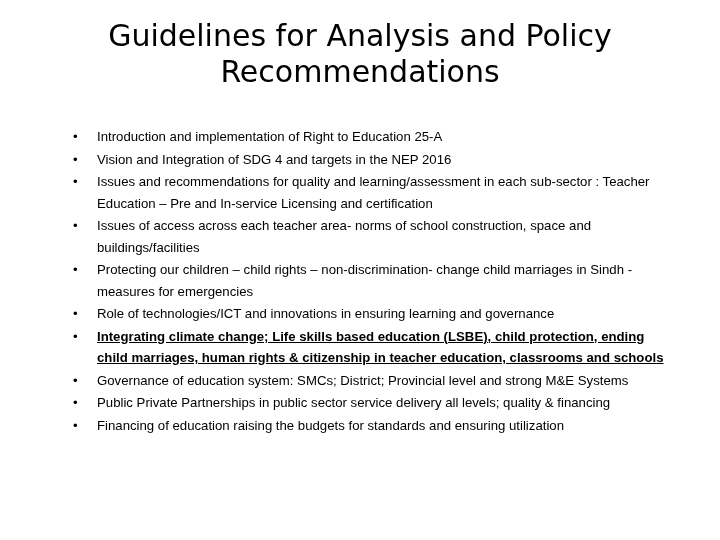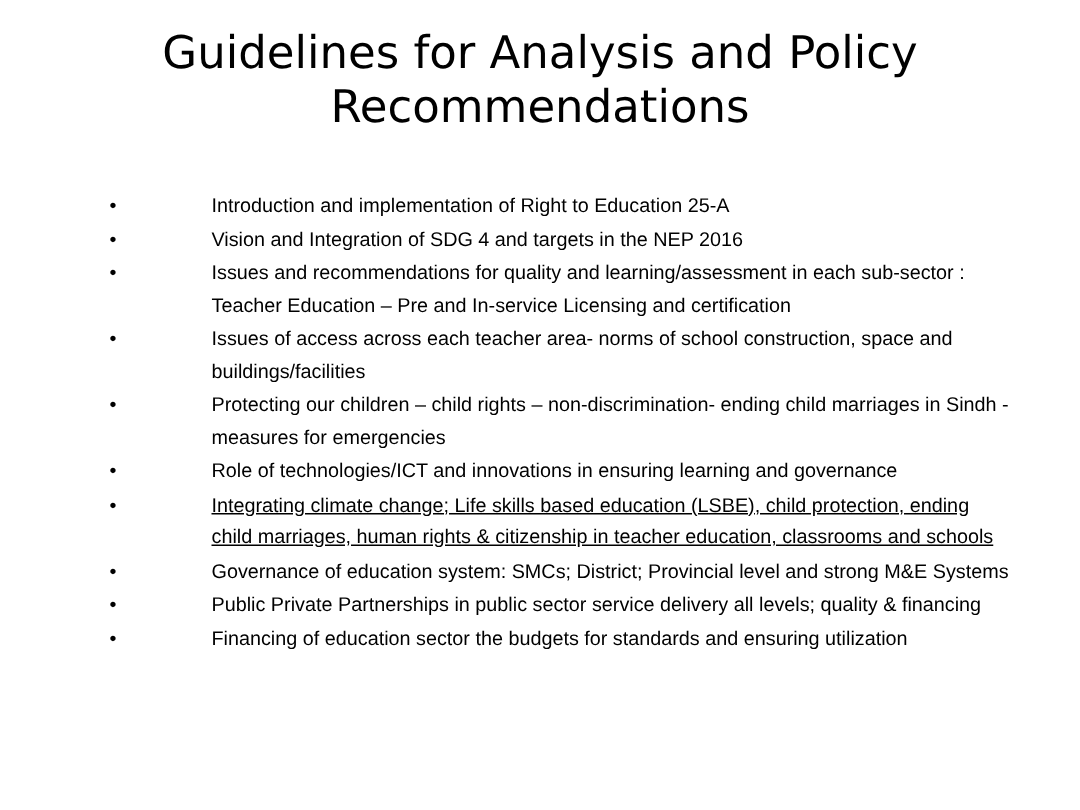"Introduction and implementation of Right" li.bullet-item .bullet-text { margin-left: 44px -> none }
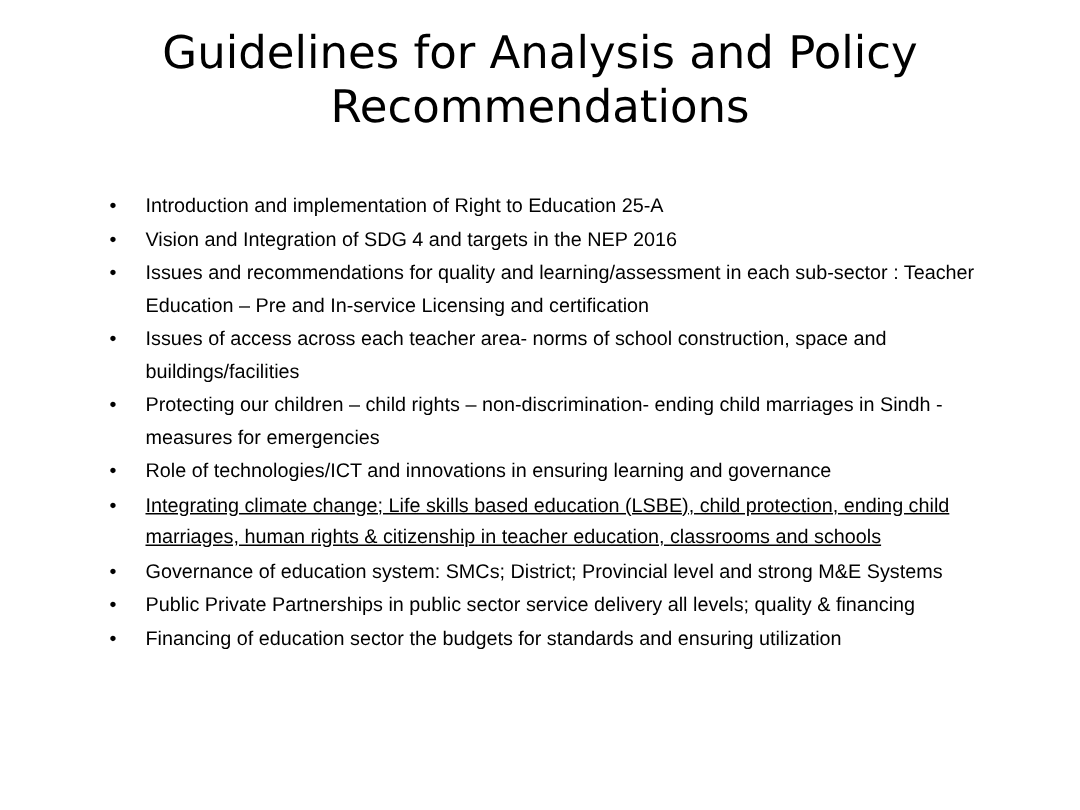"Protecting our children – child" span.bullet-text { text: ending -> change }
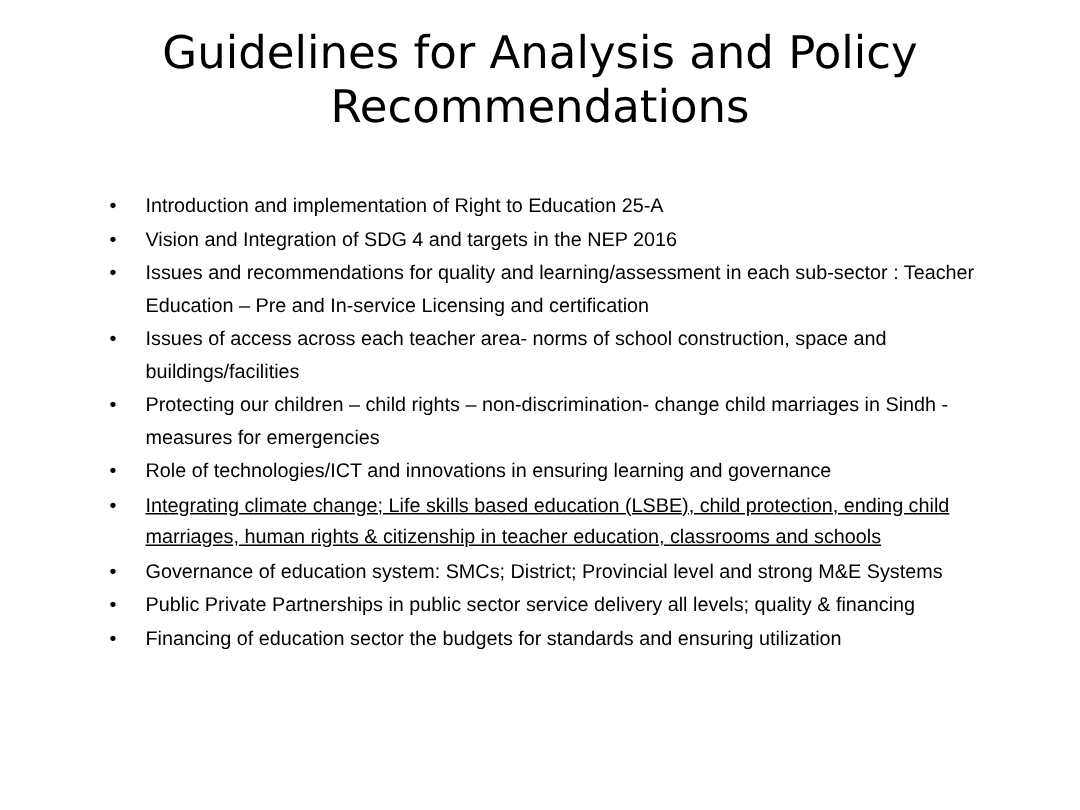"Integrating climate change; Life skills" li.bullet-item.emphasis .bullet-text { font-weight: normal -> bold }
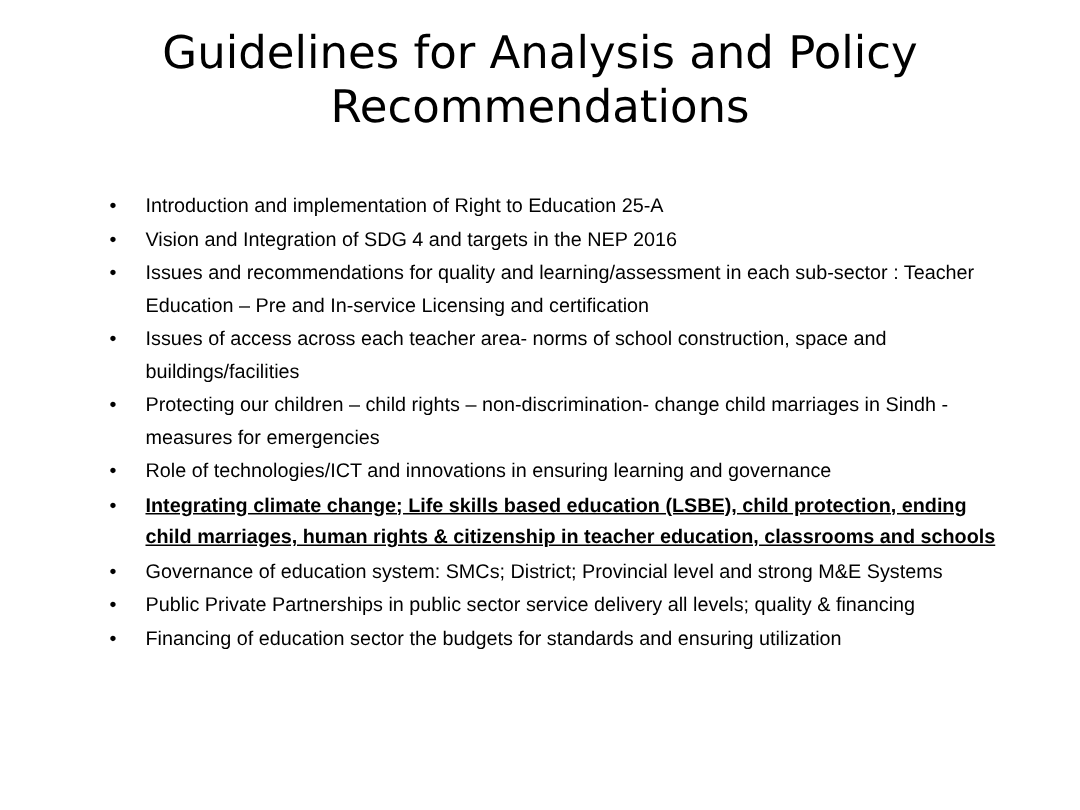"Financing of education sector the" span.bullet-text { text: sector -> raising }
